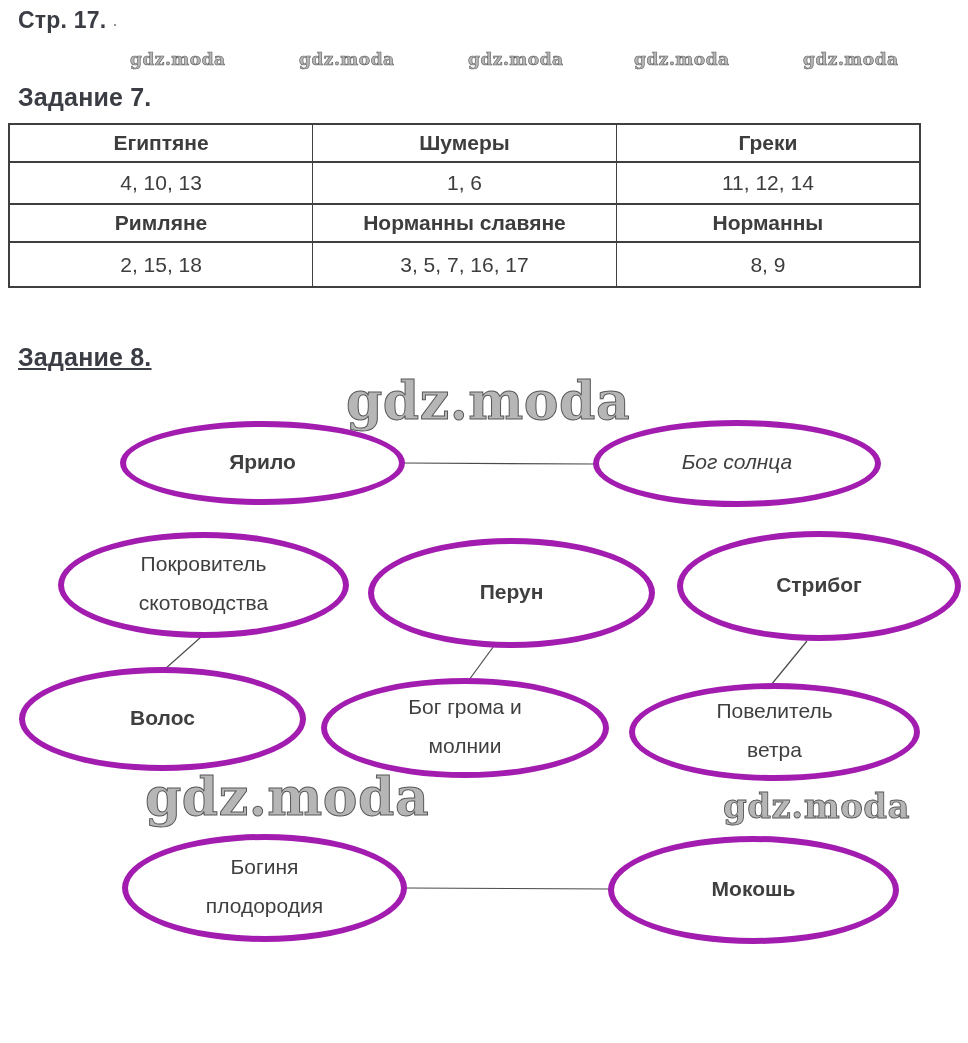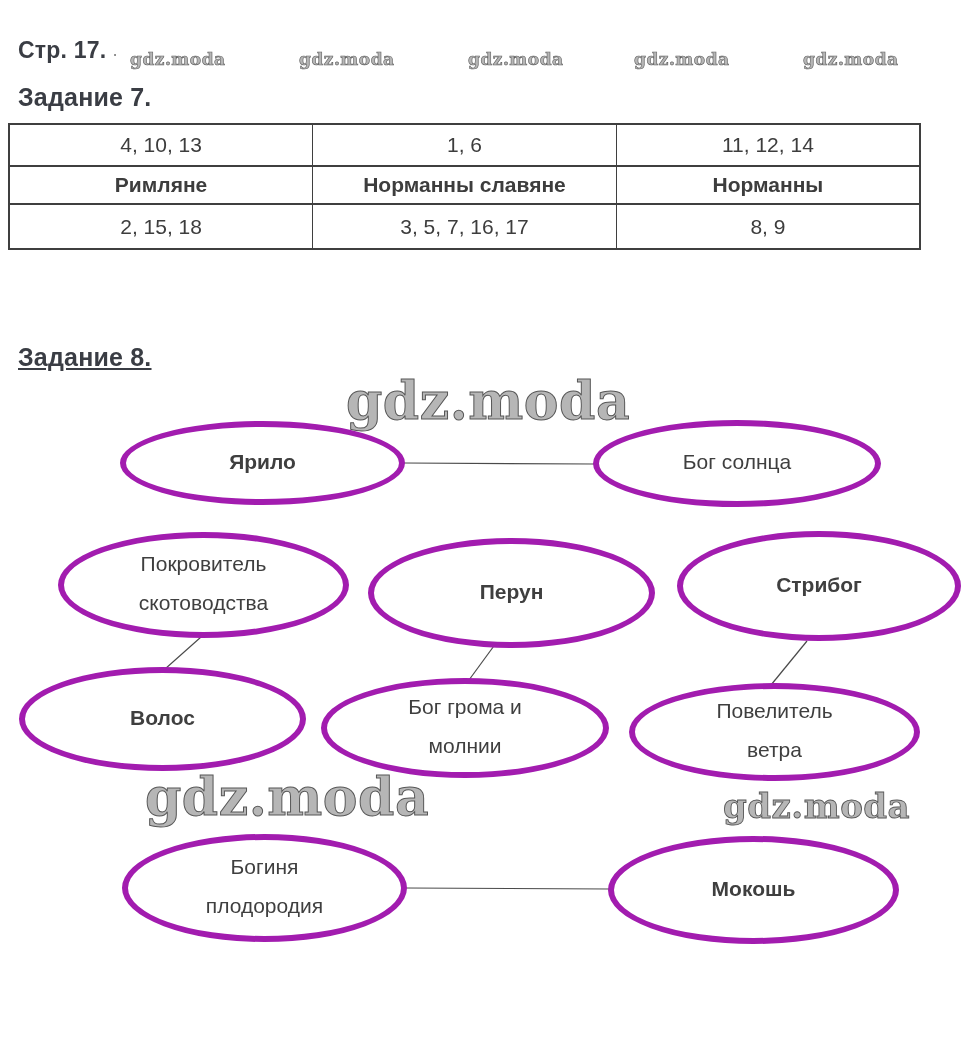"Стр. 17. ." div.abs { margin-top: 30px -> none }
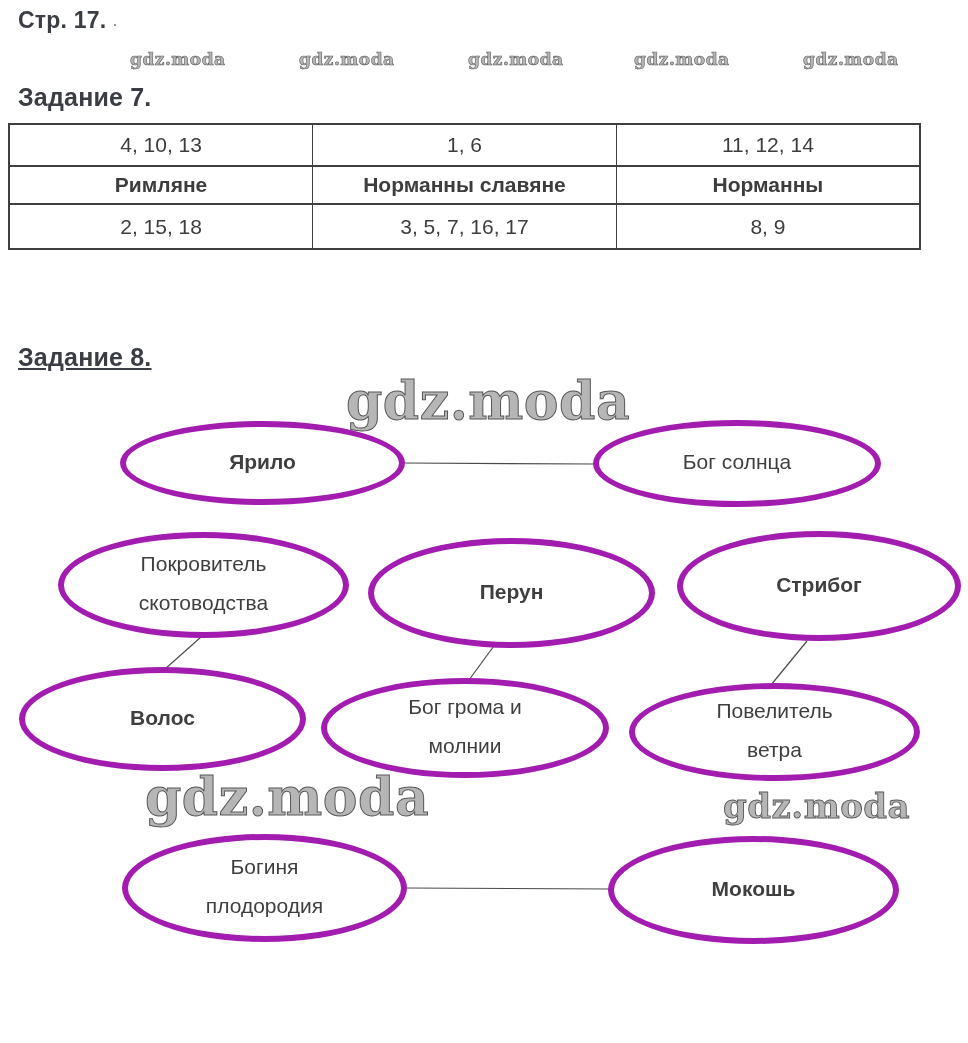"Египтяне" tr.hdr { html: none -> <tr> <td>Египтяне</td> <td>Шумеры</td> <td>Греки</td> </tr> }
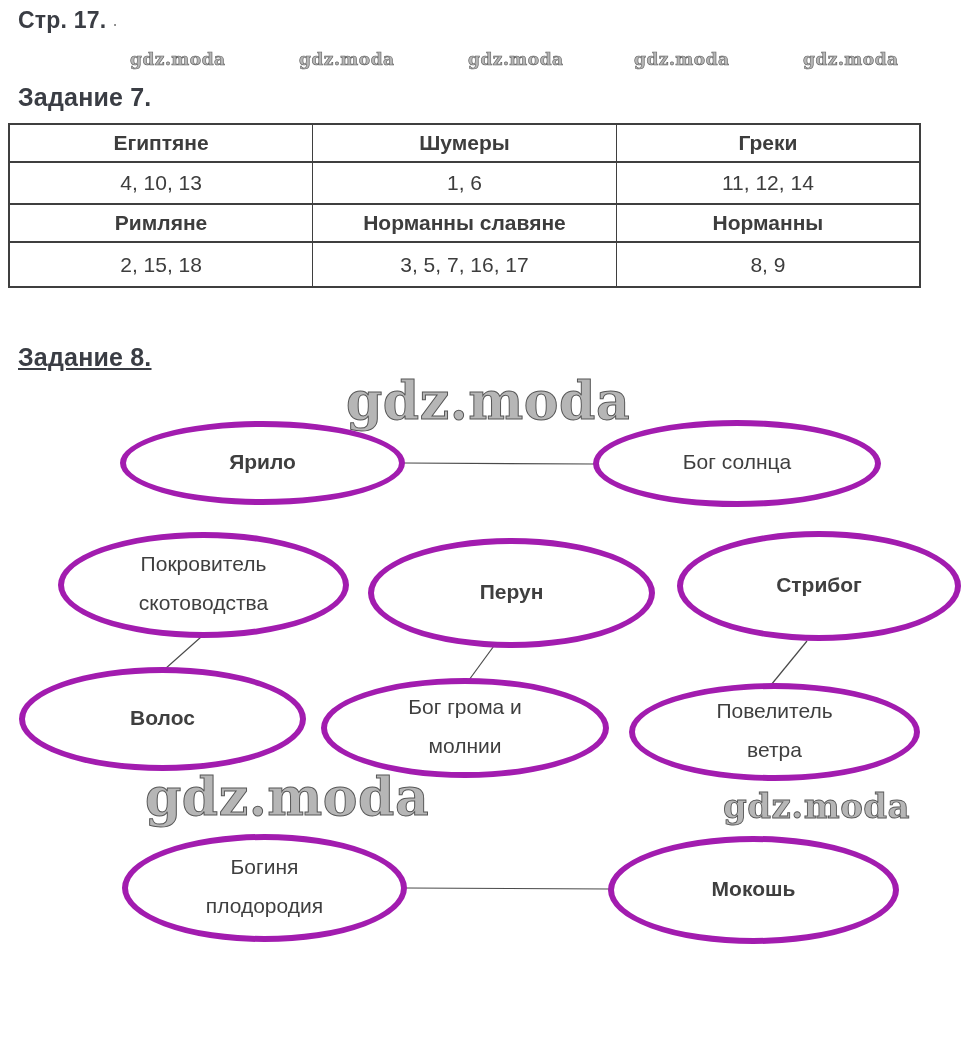"Бог солнца" div.ellipse { font-style: none -> italic }
